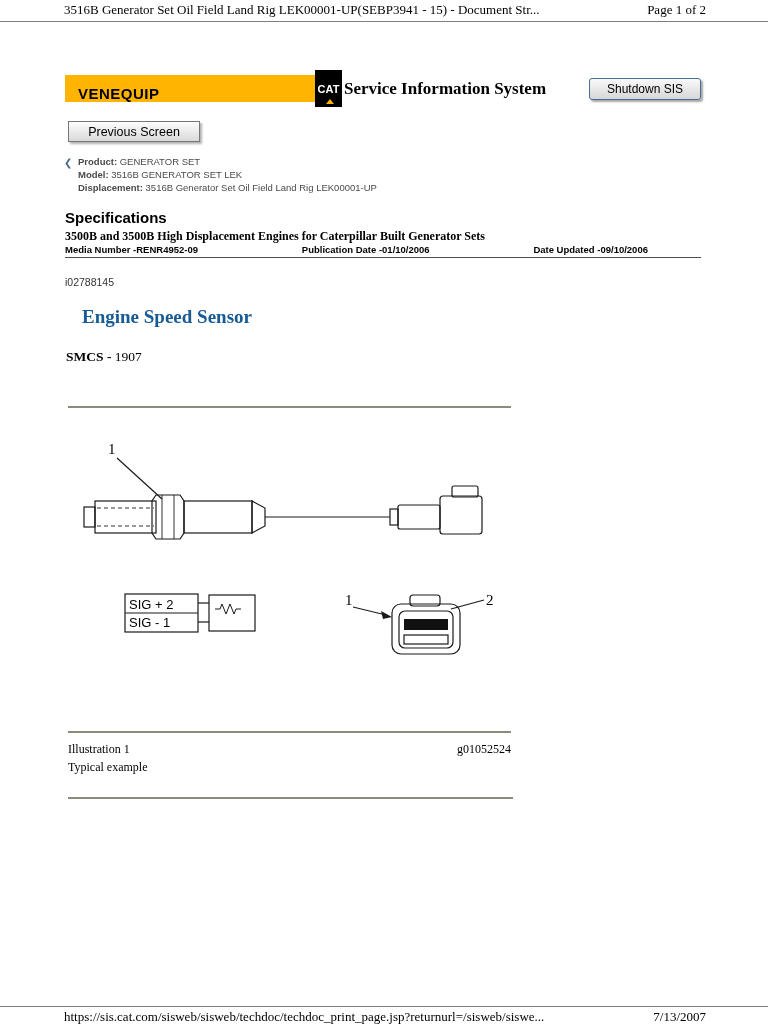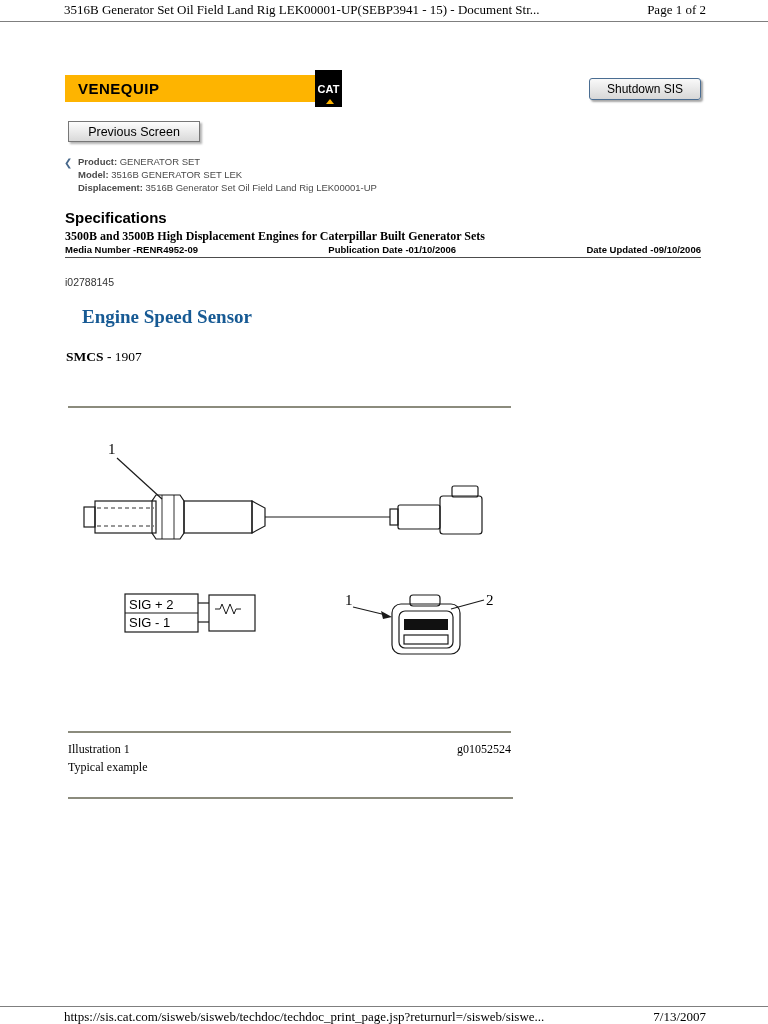"VENEQUIP" .yellow-bar { align-items: center -> flex-end }
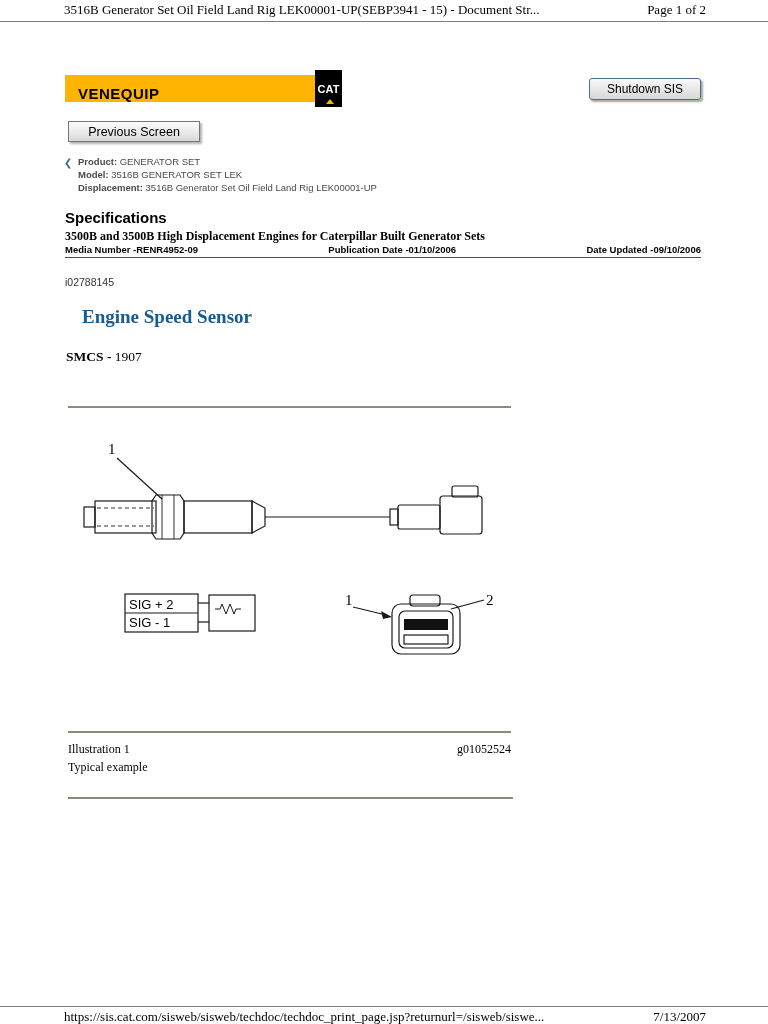"Service Information System" span.sis-title { html: none -> <span>Service Information System</span> }
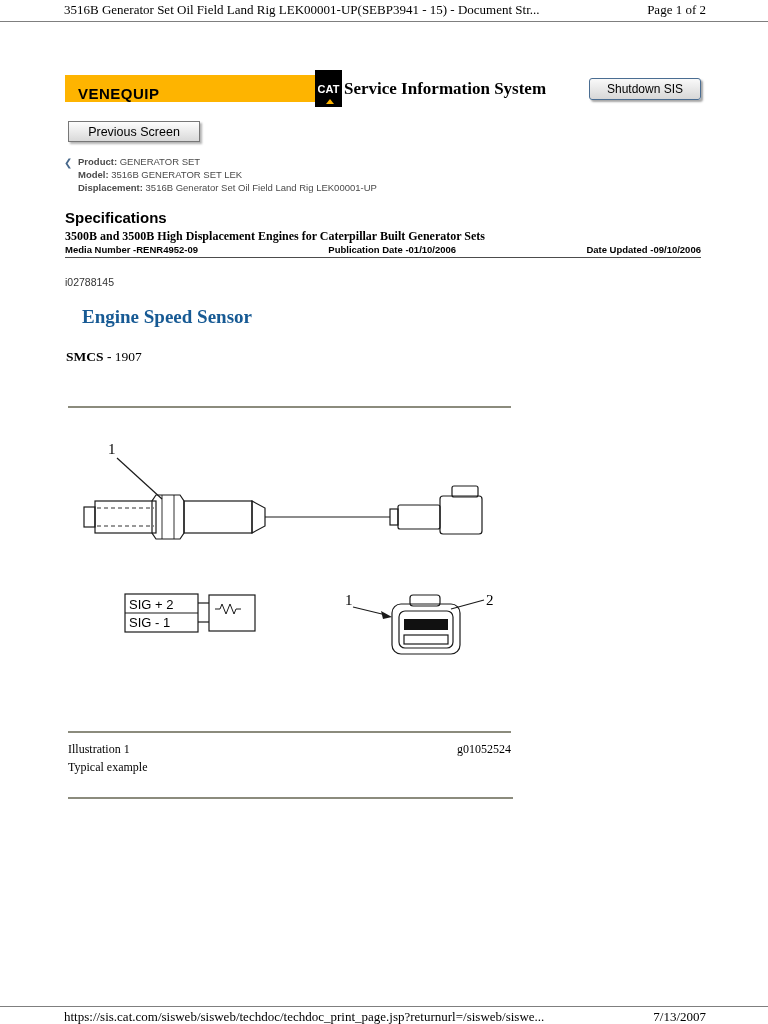"Media Number -RENR4952-09" .meta-row { width: 636px -> 583px }
